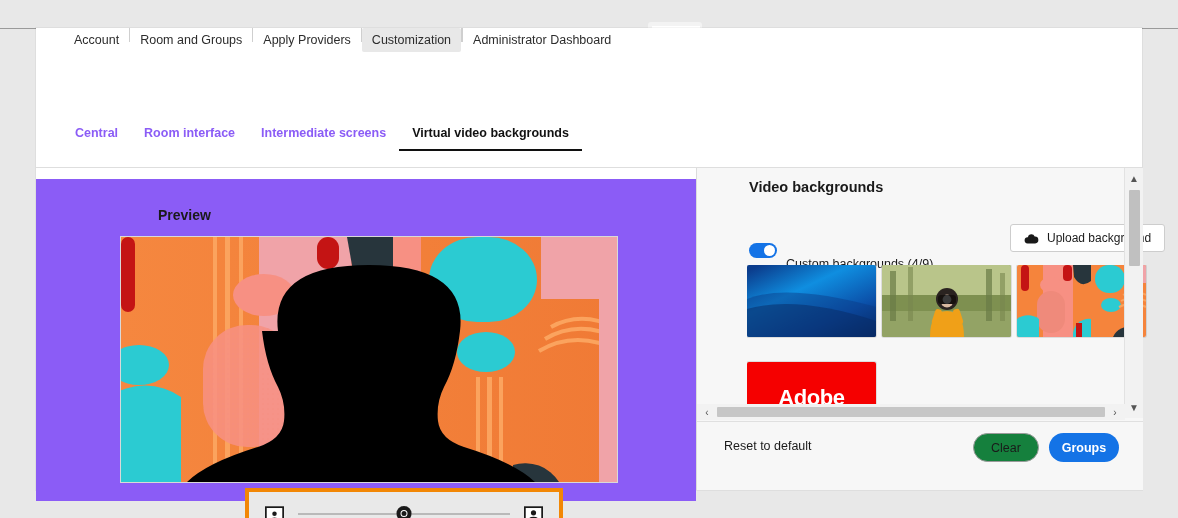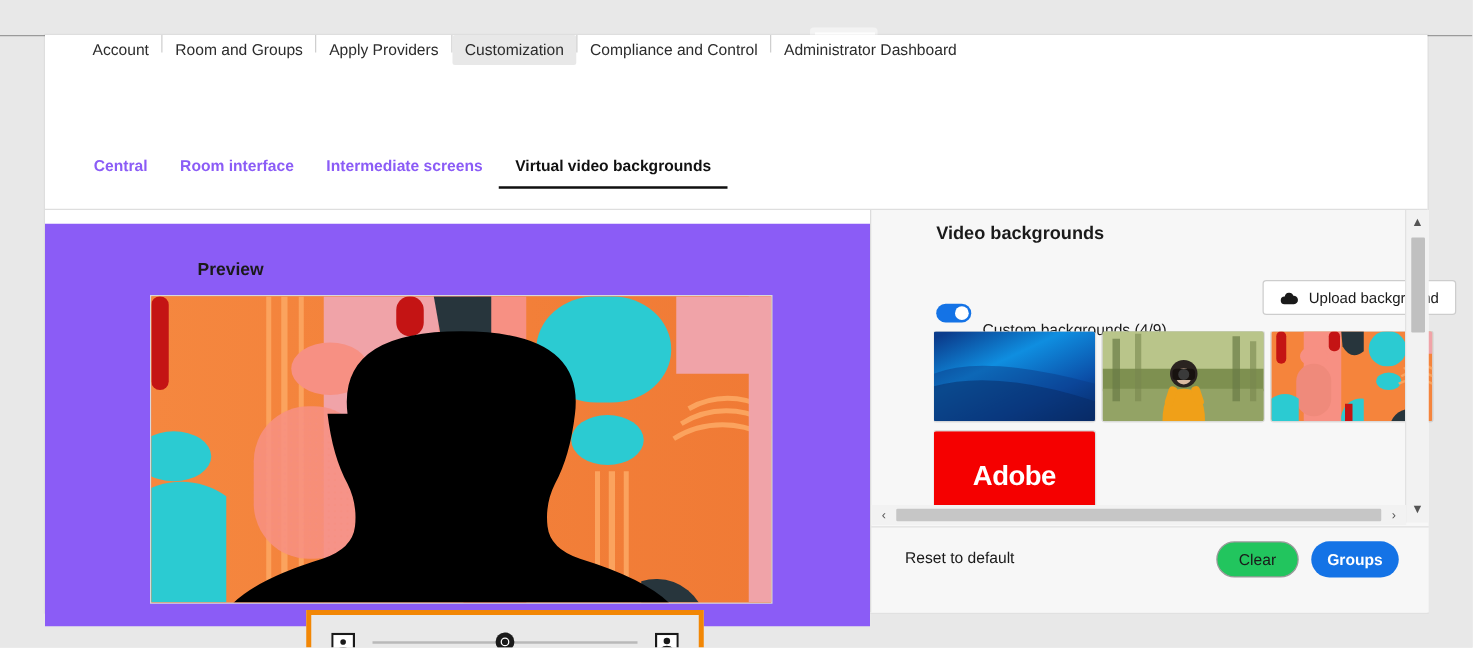"Compliance and Control" div.topnav-item { html: <div>Compliance and Control</div> -> none }
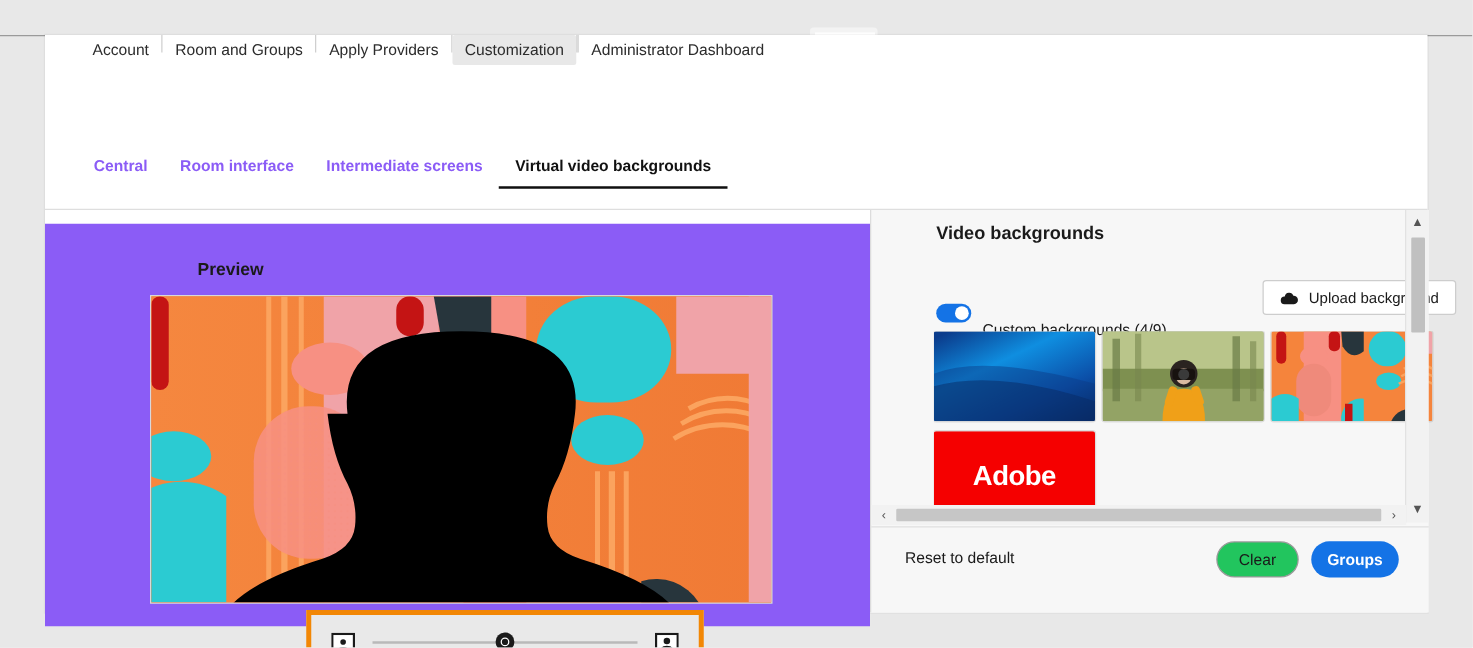"Adobe" .t4 { text-decoration: none -> underline; top: 80px -> 97px }
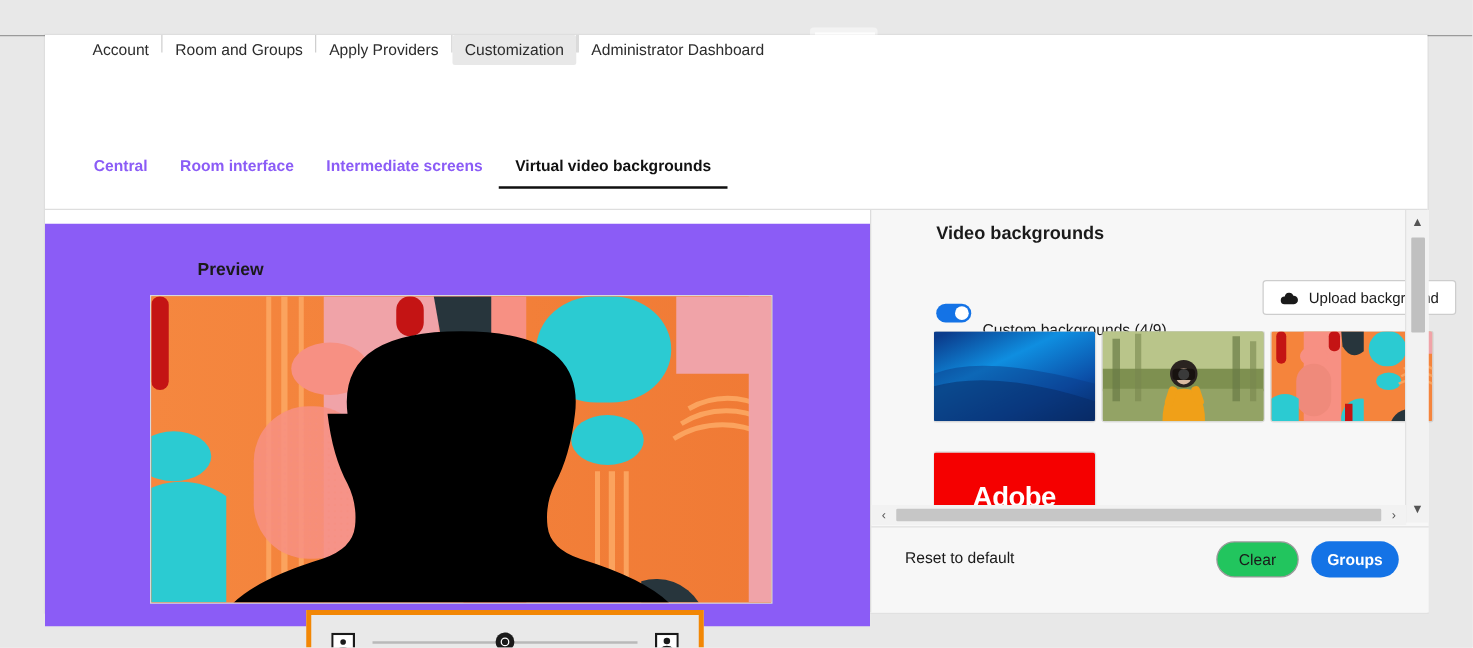"Clear" .btn-clear { background: #22c55e -> #15803d }
